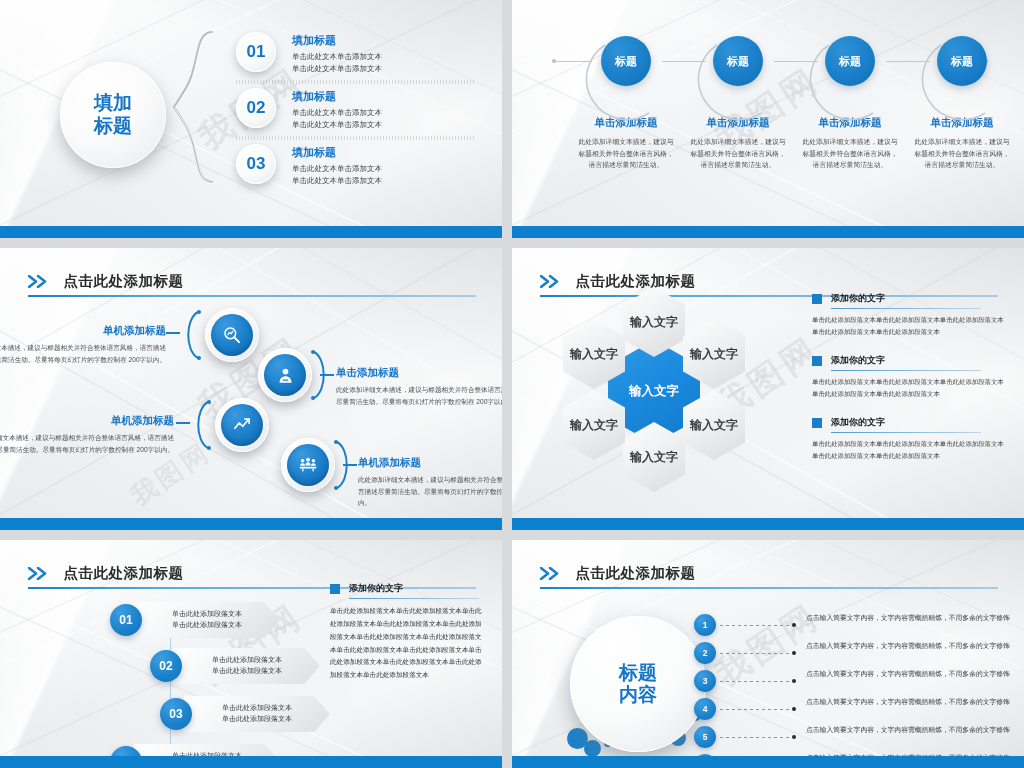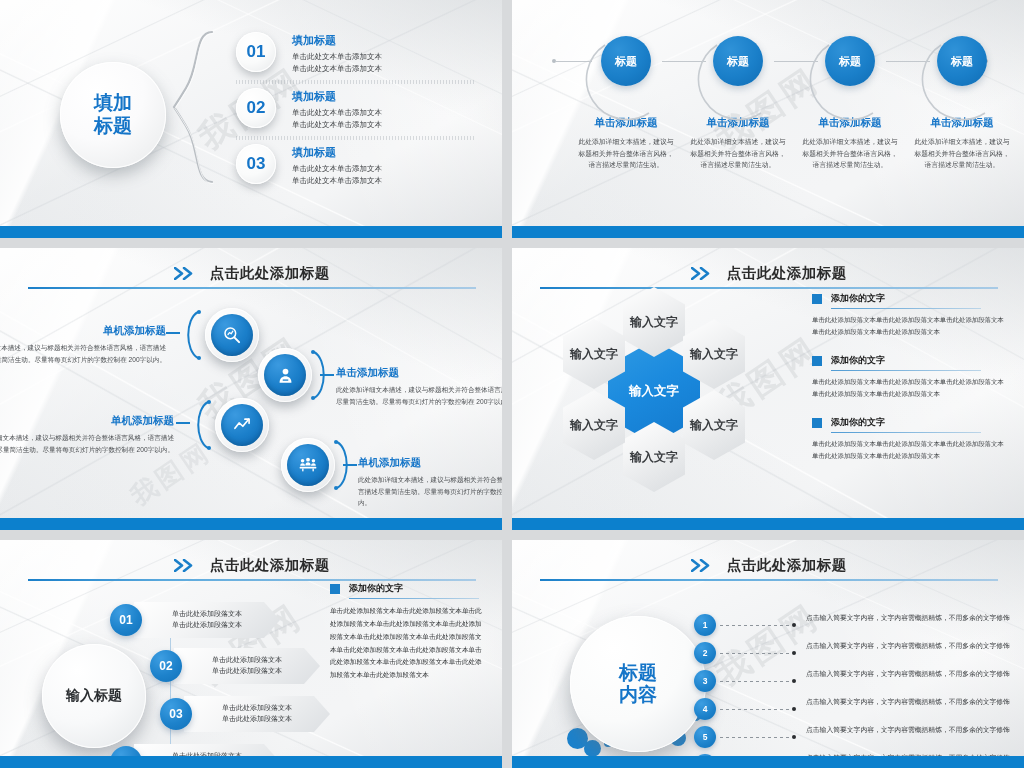"点击此处添加标题" .shead { text-align: center -> none; top: 16px -> 24px }
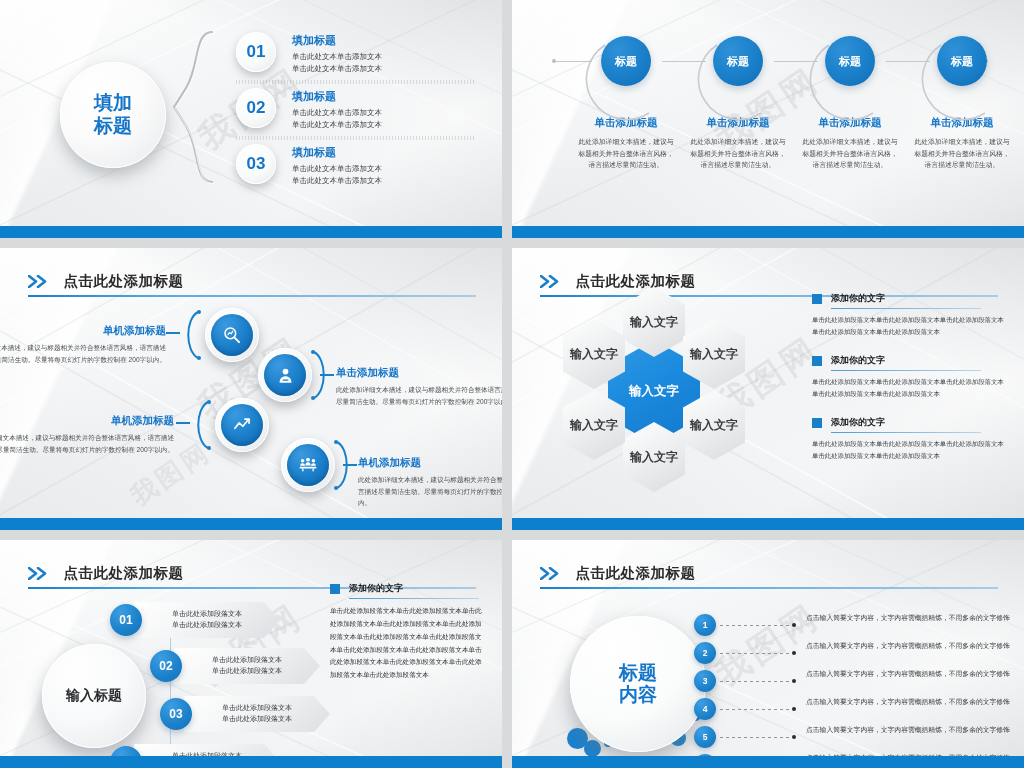"输入标题" div.s5-circle { html: <div> <span>输入标题</span> </div> -> none }
